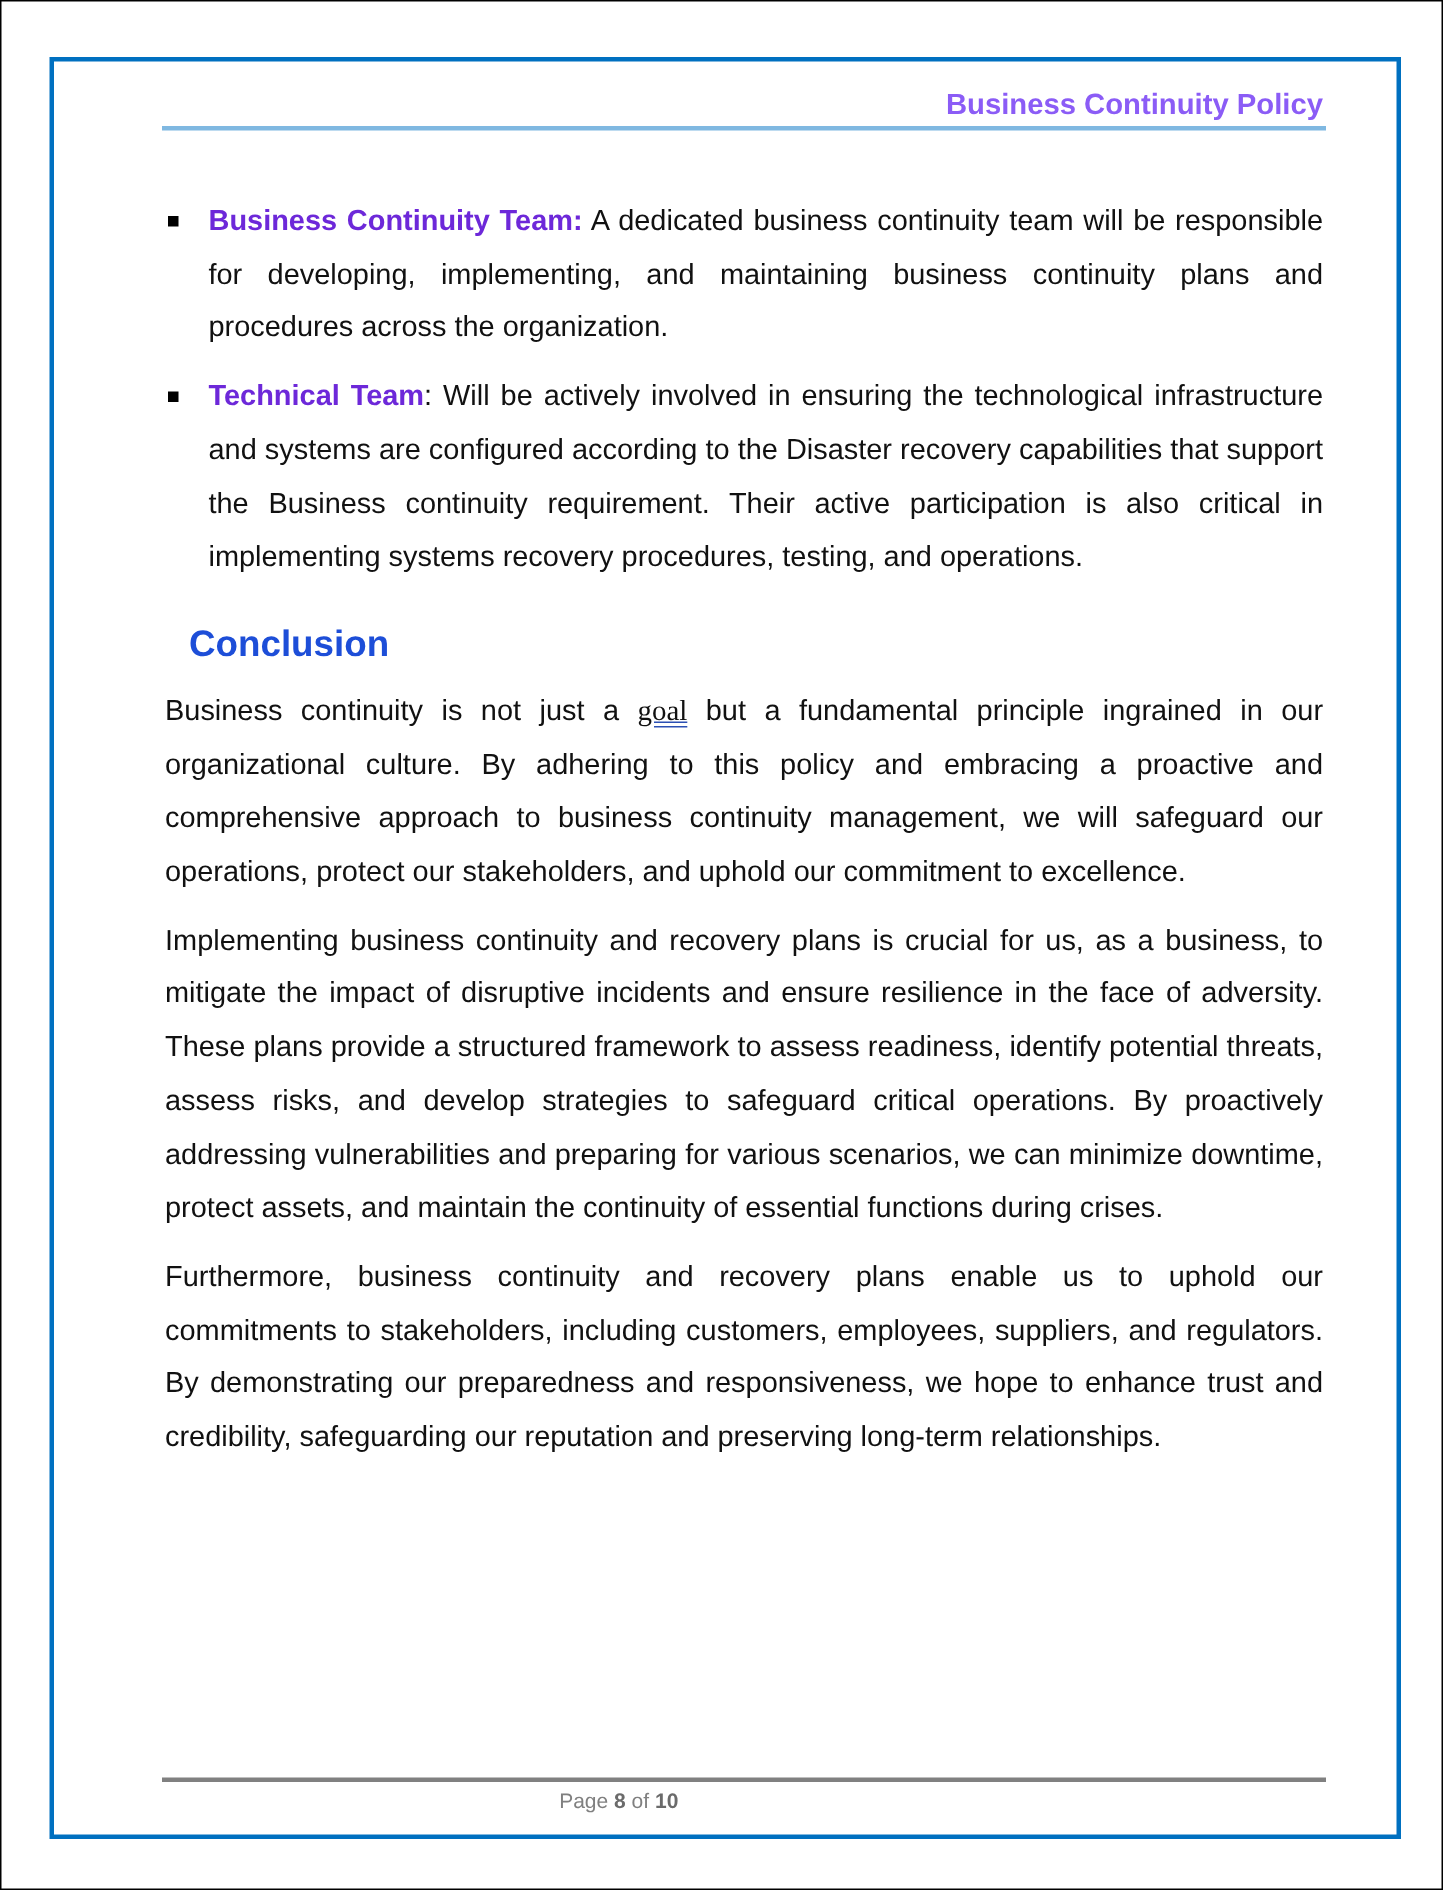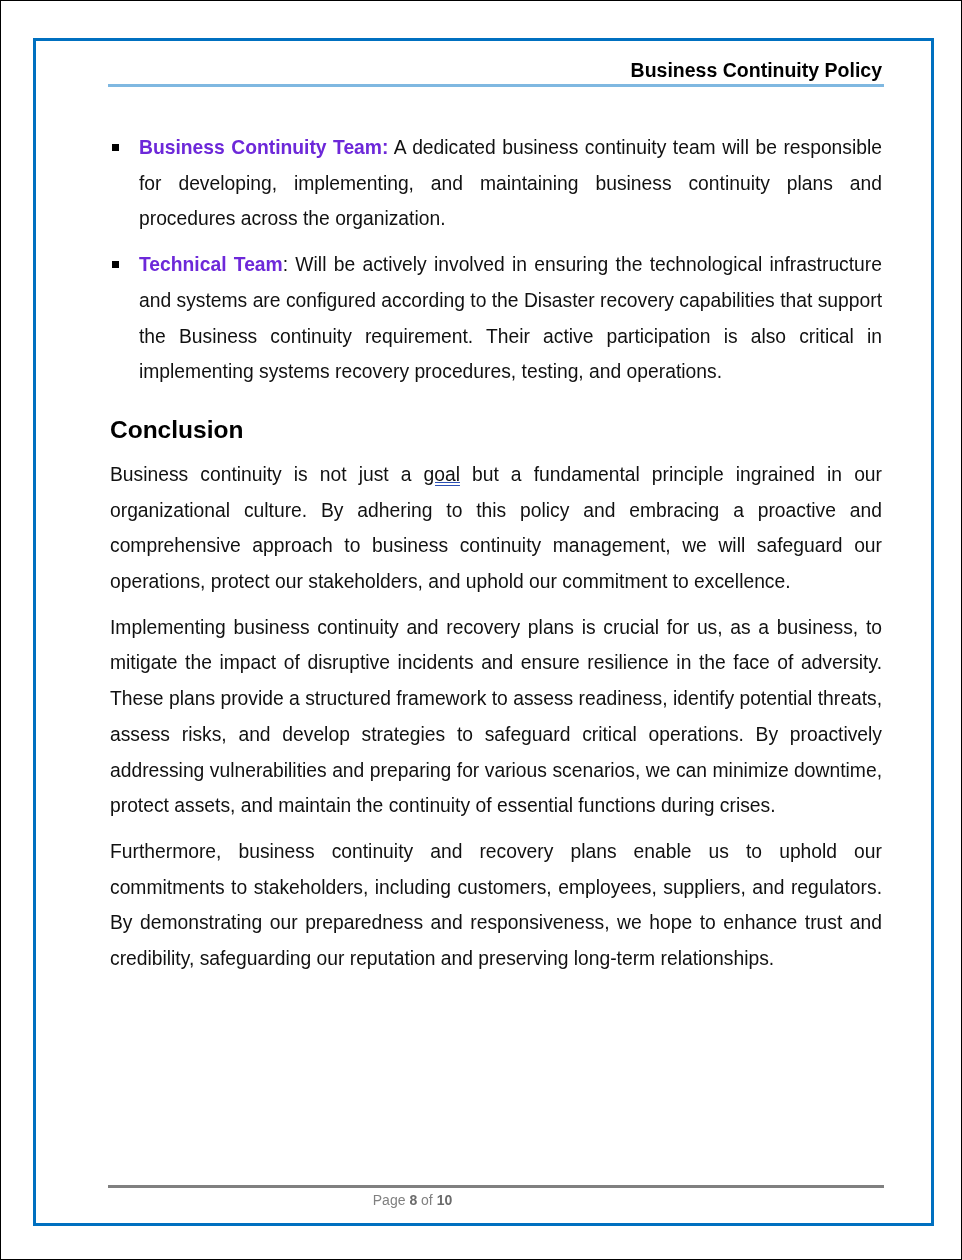"Business Continuity Policy" .header-title { color: #000000 -> #8b5cf6 }
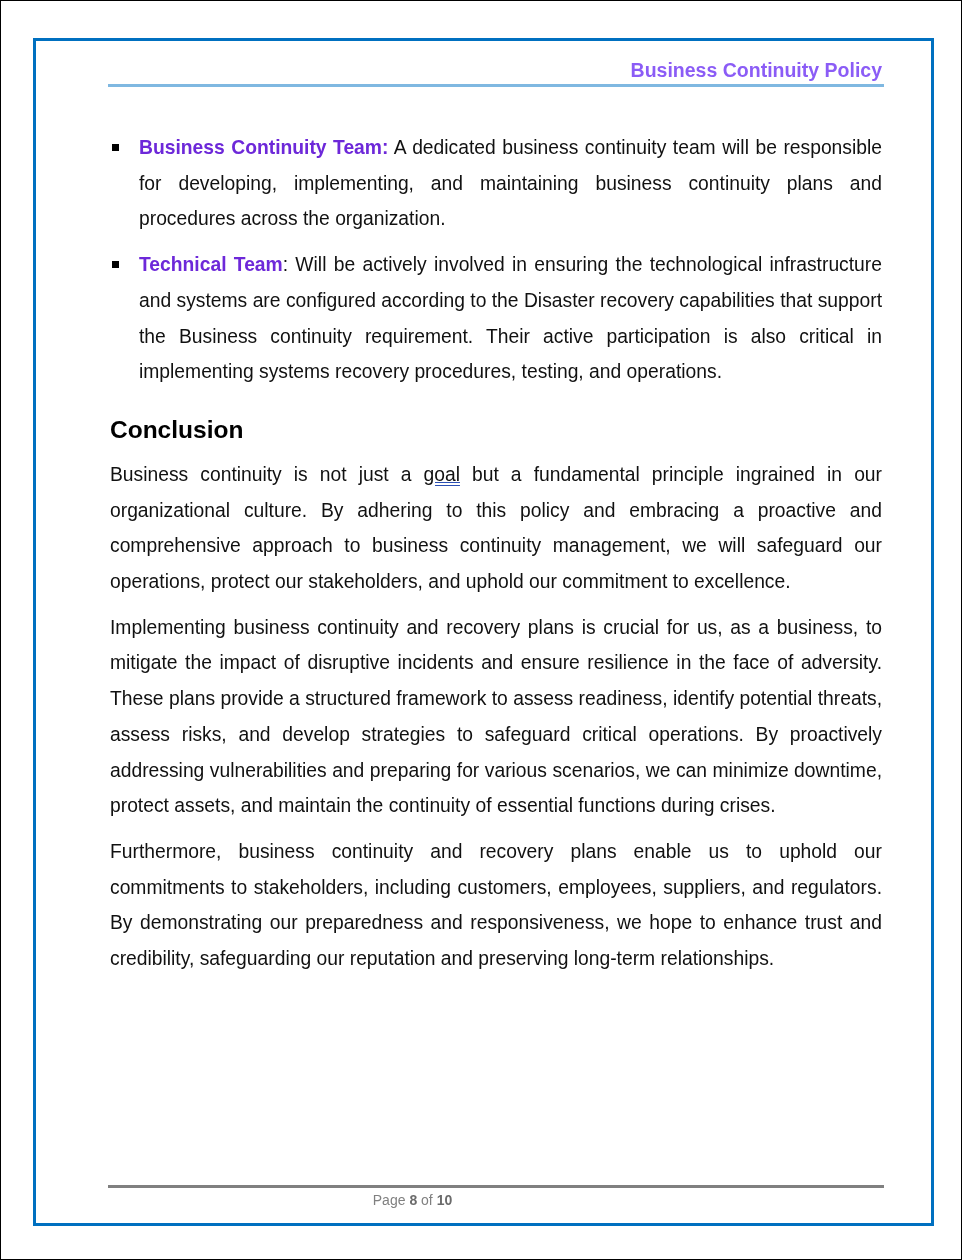"Conclusion" .heading { color: #000000 -> #1d4ed8; margin: 23px 0 10px 0 -> 23px 0 10px 16px }
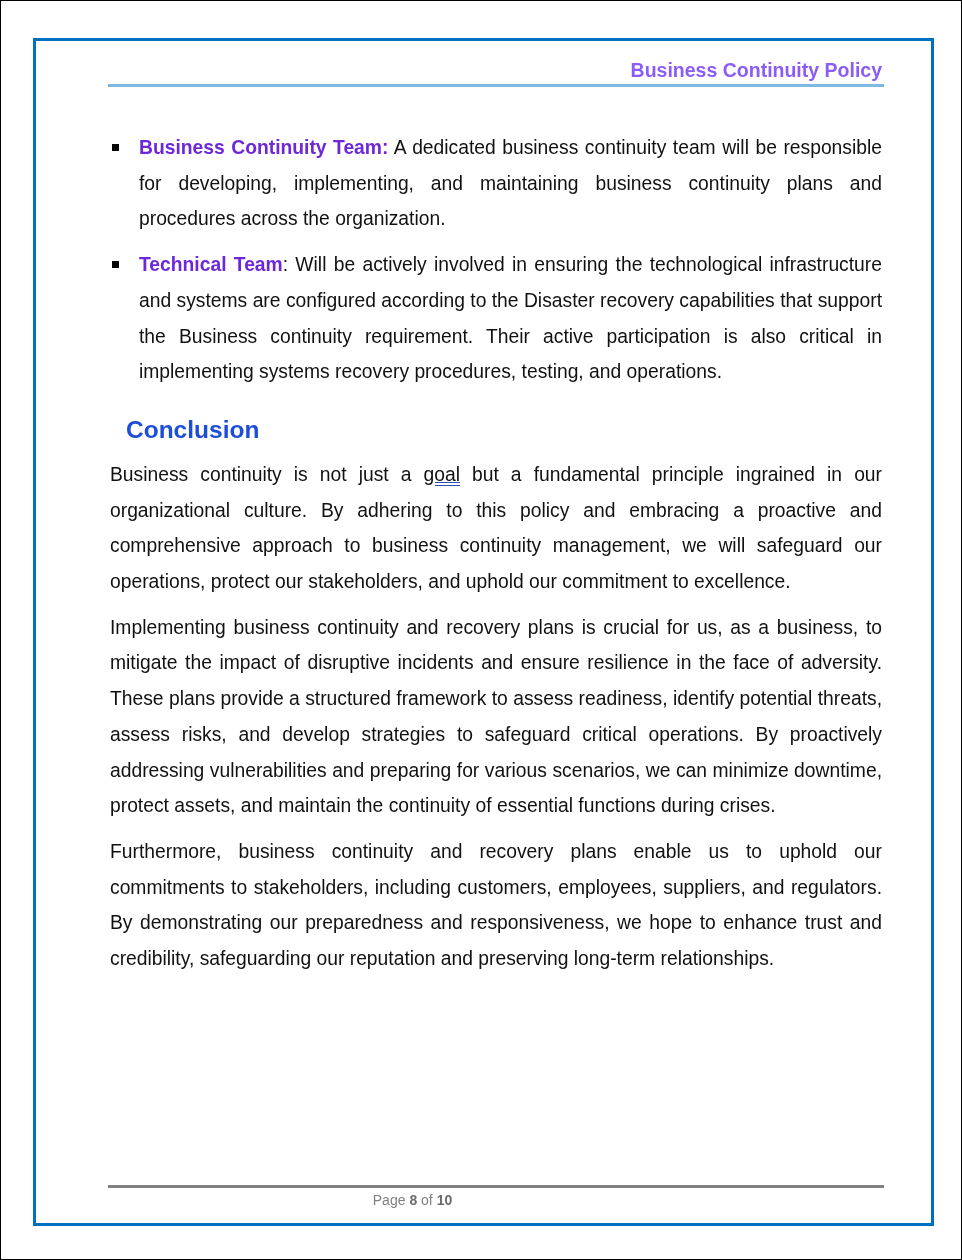"goal" .underlined-word { font-family: none -> Liberation Serif, serif }
